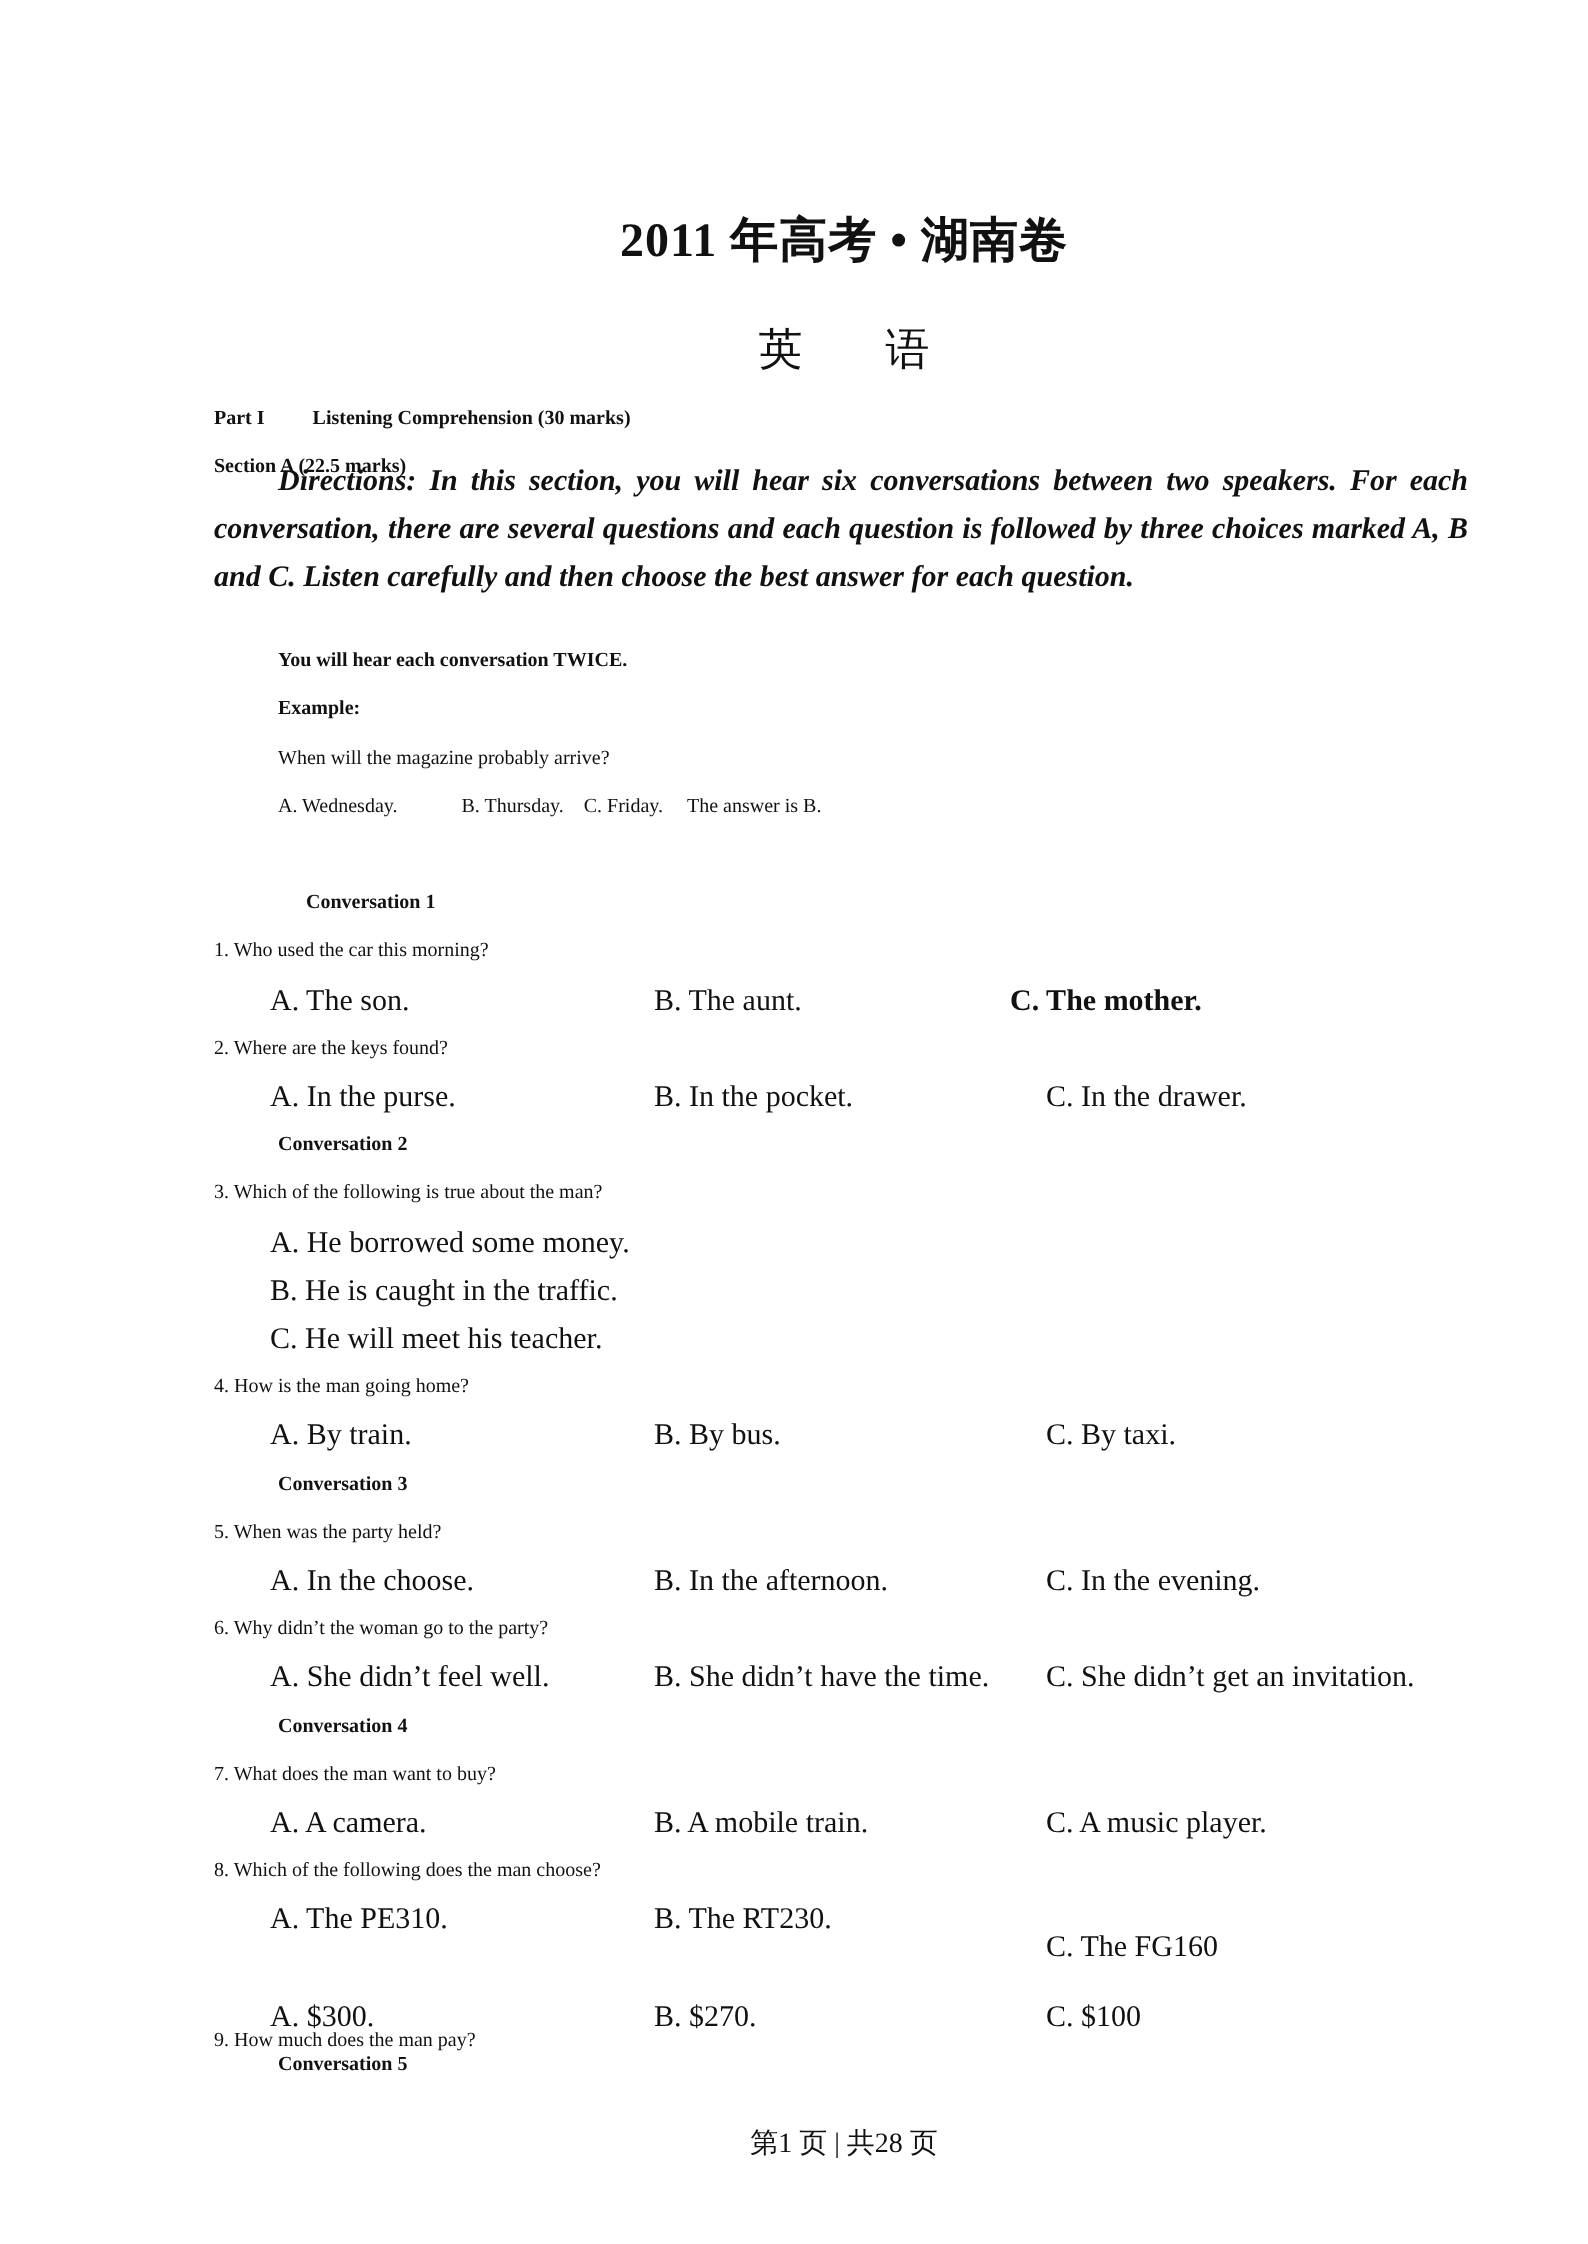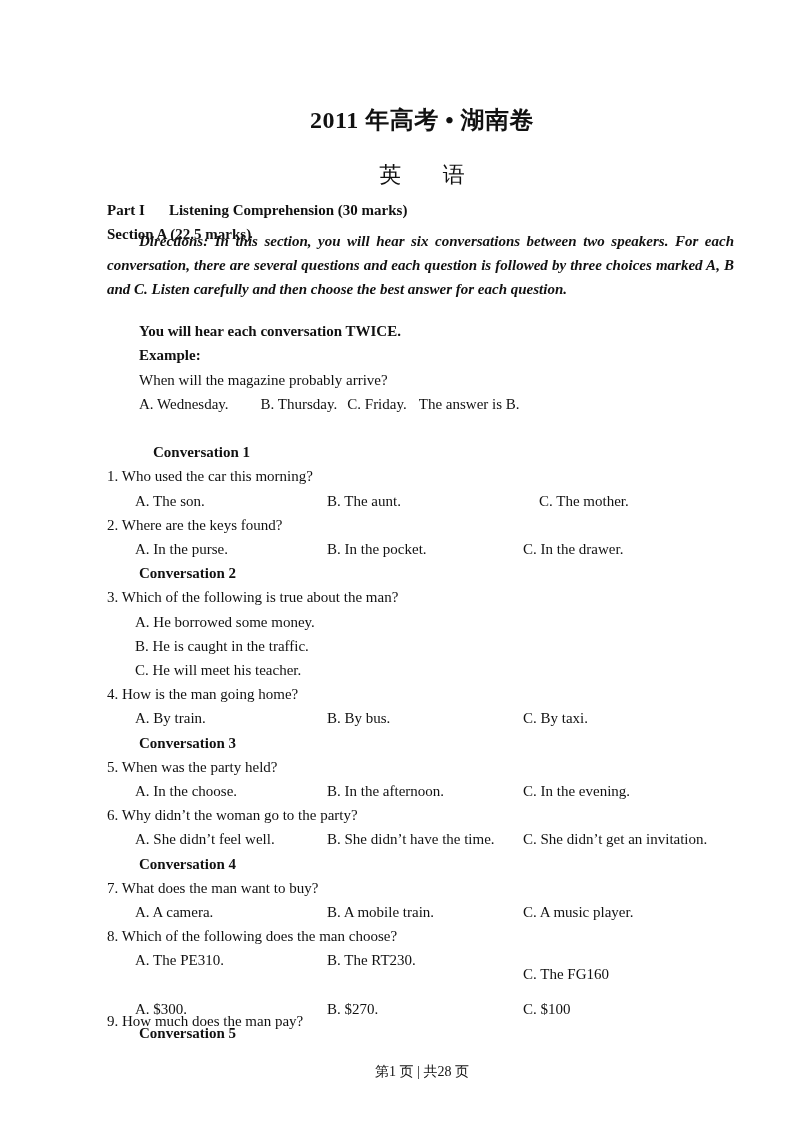"Part I Listening Comprehension (30" .line { font-size: 15px -> 10px }
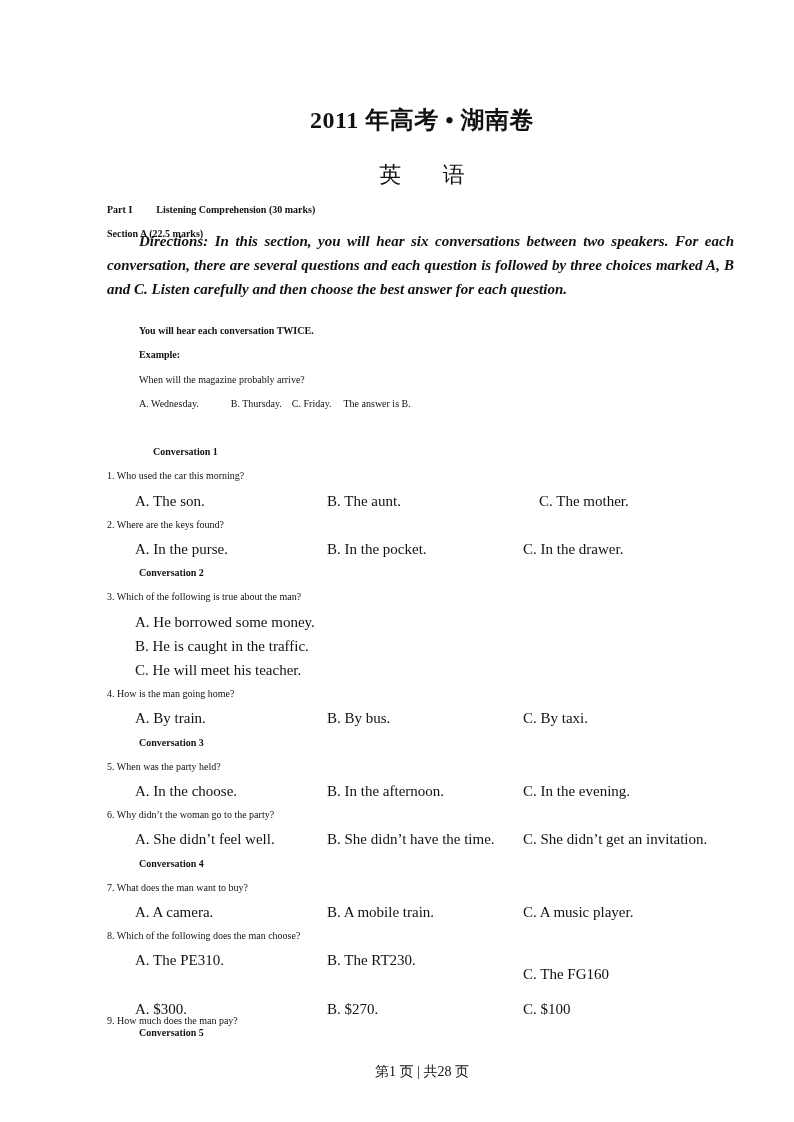"C. The mother." div.opt { font-weight: none -> bold; left: 539px -> 505px }
